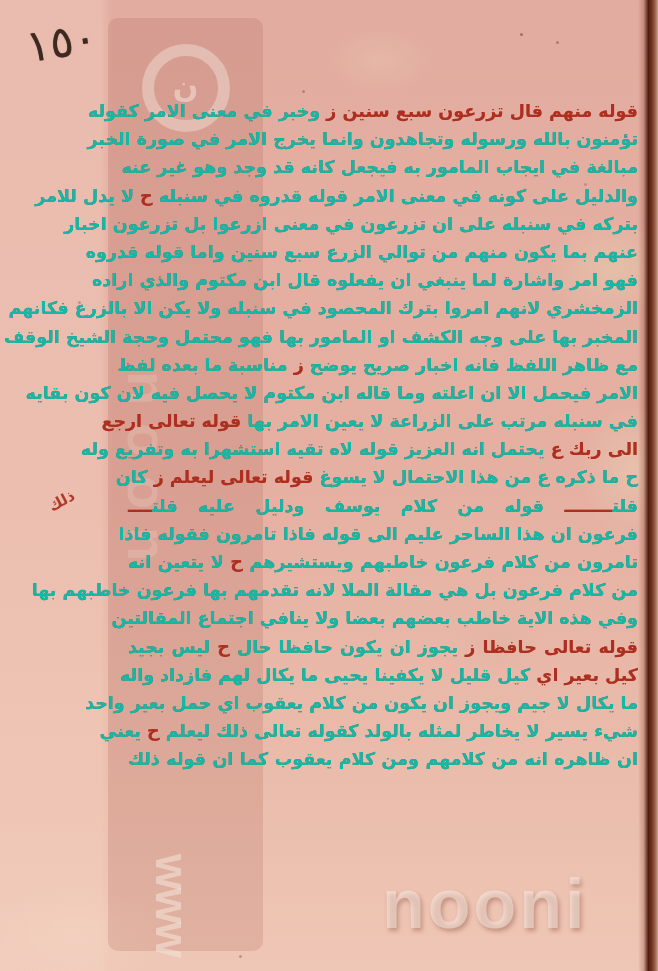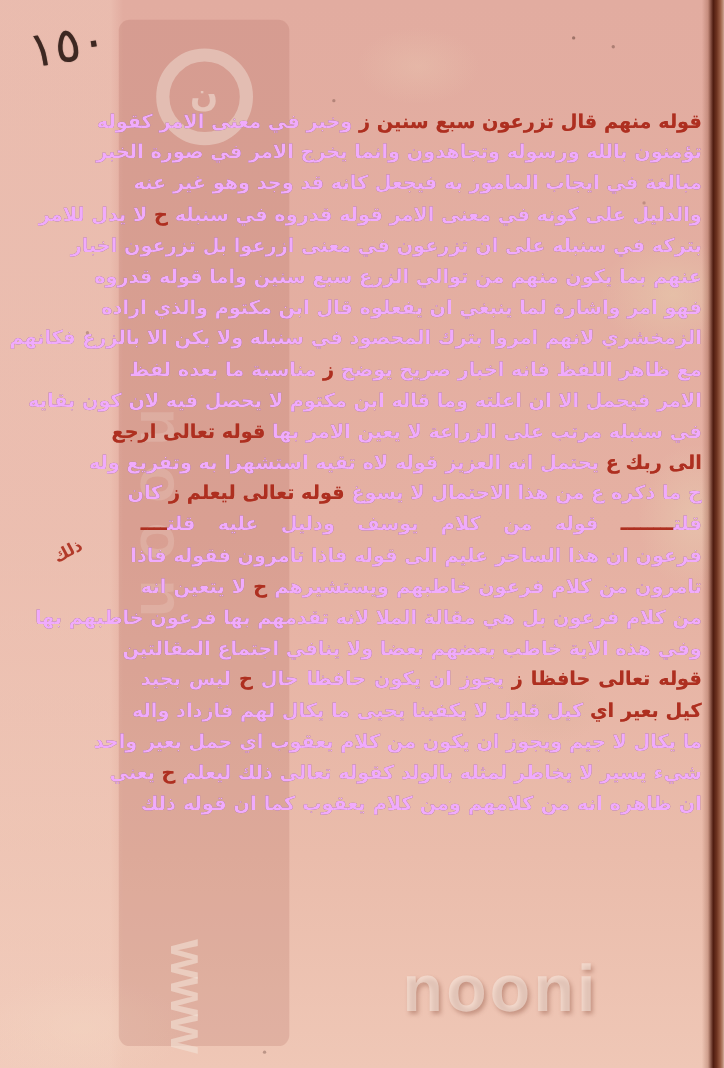"وخبر في معنى الامر كقوله" .line .ink { color: #f0abfc -> #14b8a6 }
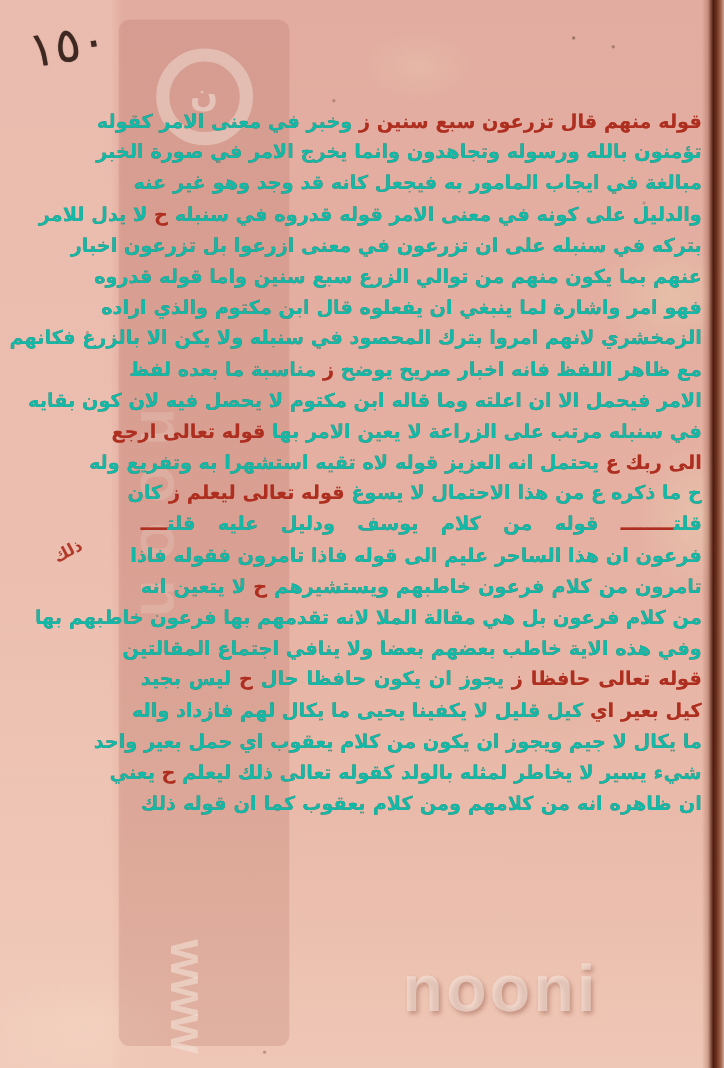"المخبر بها على وجه الكشف" div.line { html: none -> <div><span>المخبر بها على وجه الكشف او المامور بها فهو محتمل وحجة الشيخ الوقف</span></div> }
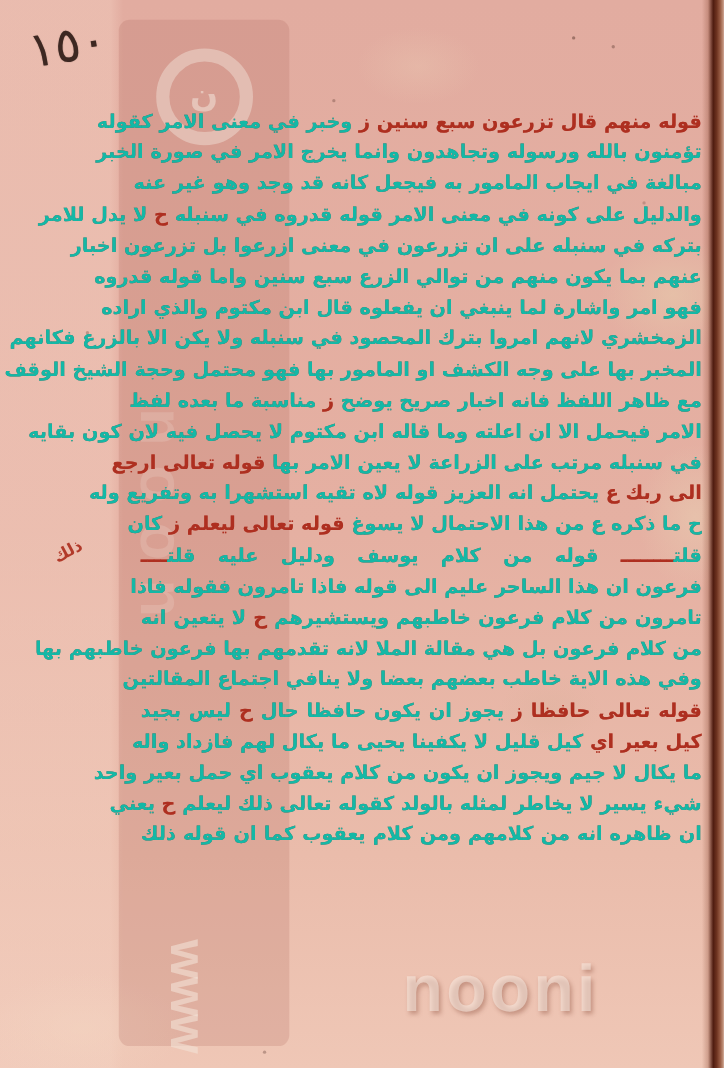"nooni" .nooni { font-size: 60px -> 70px; left: 366px -> 382px }
